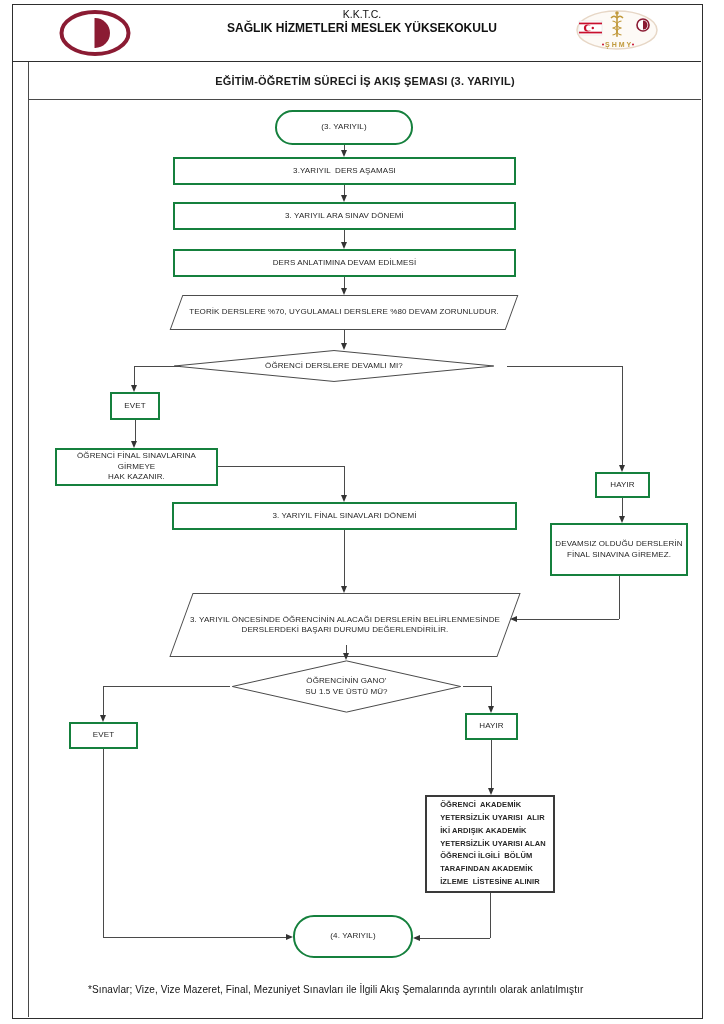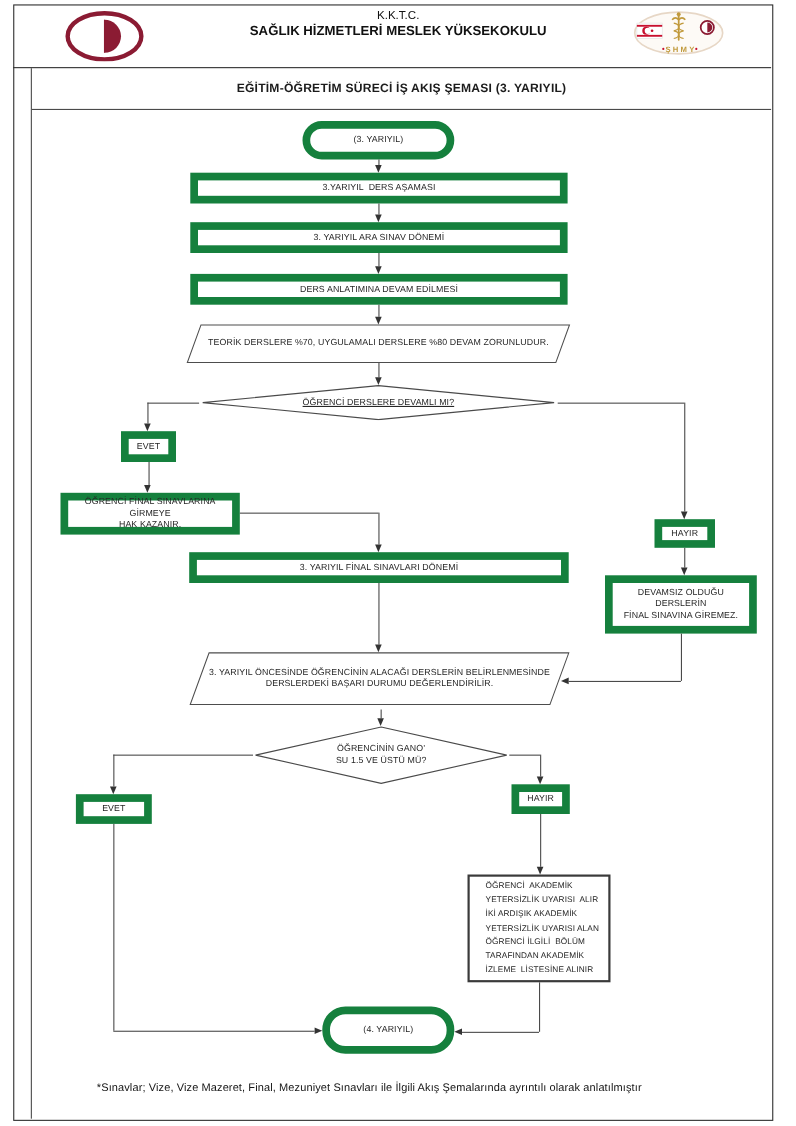"(3. YARIYIL)" .node { border: 7px solid #15803d -> 2px solid #15803d }
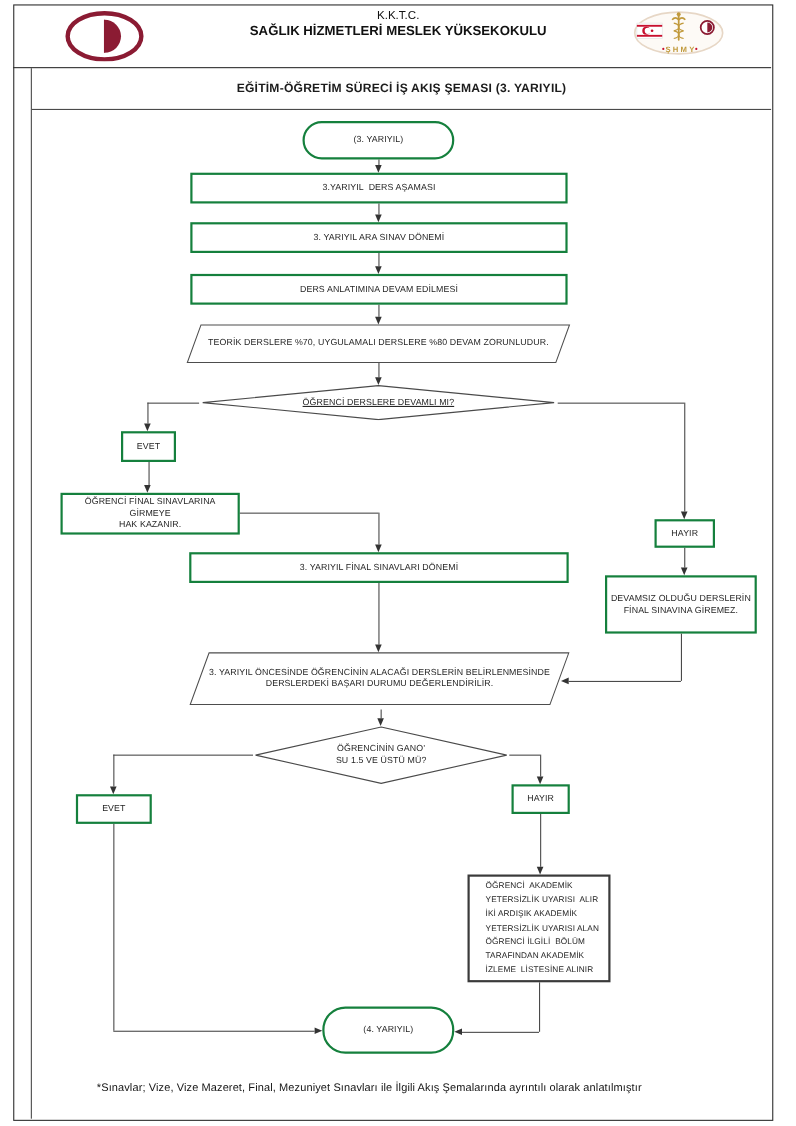"ÖĞRENCİ DERSLERE DEVAMLI MI?" div.node { left: 181px -> 171px; text-decoration: underline -> none }
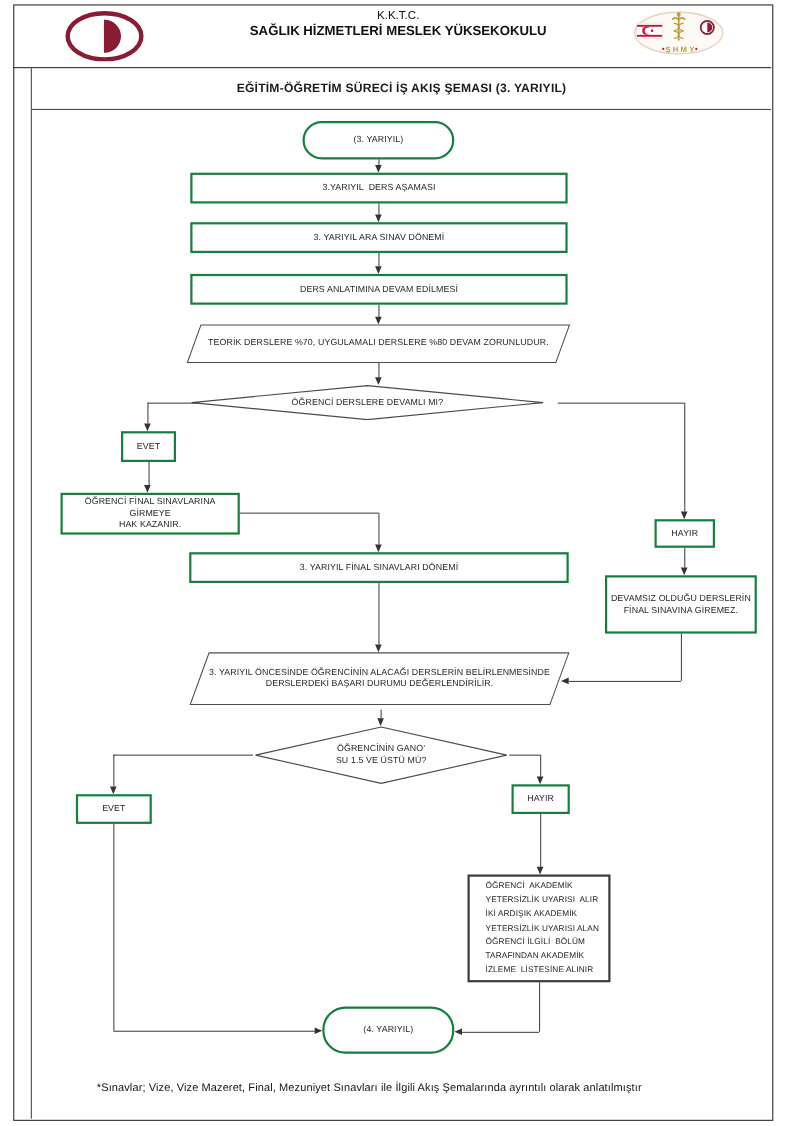"3. YARIYIL ÖNCESİNDE ÖĞRENCİNİN ALACAĞI" div.node { height: 48px -> 64px }
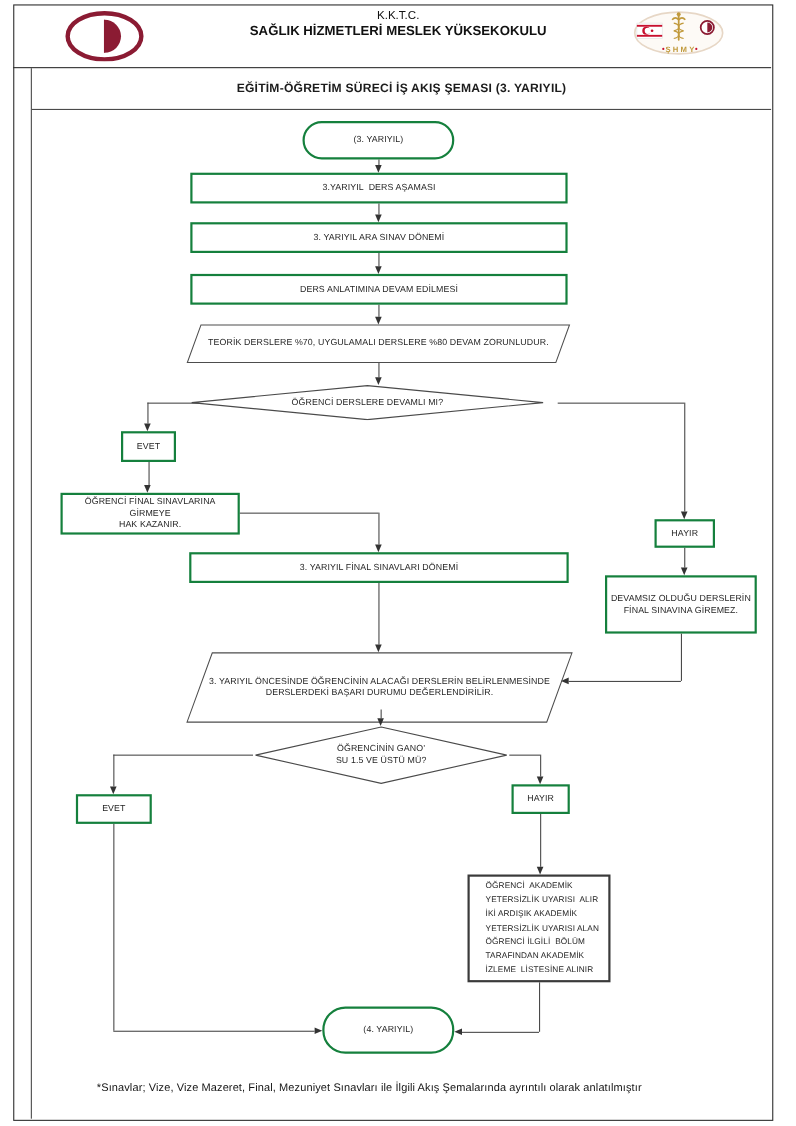"ÖĞRENCİ AKADEMİK" .bigbox { font-weight: none -> bold }
